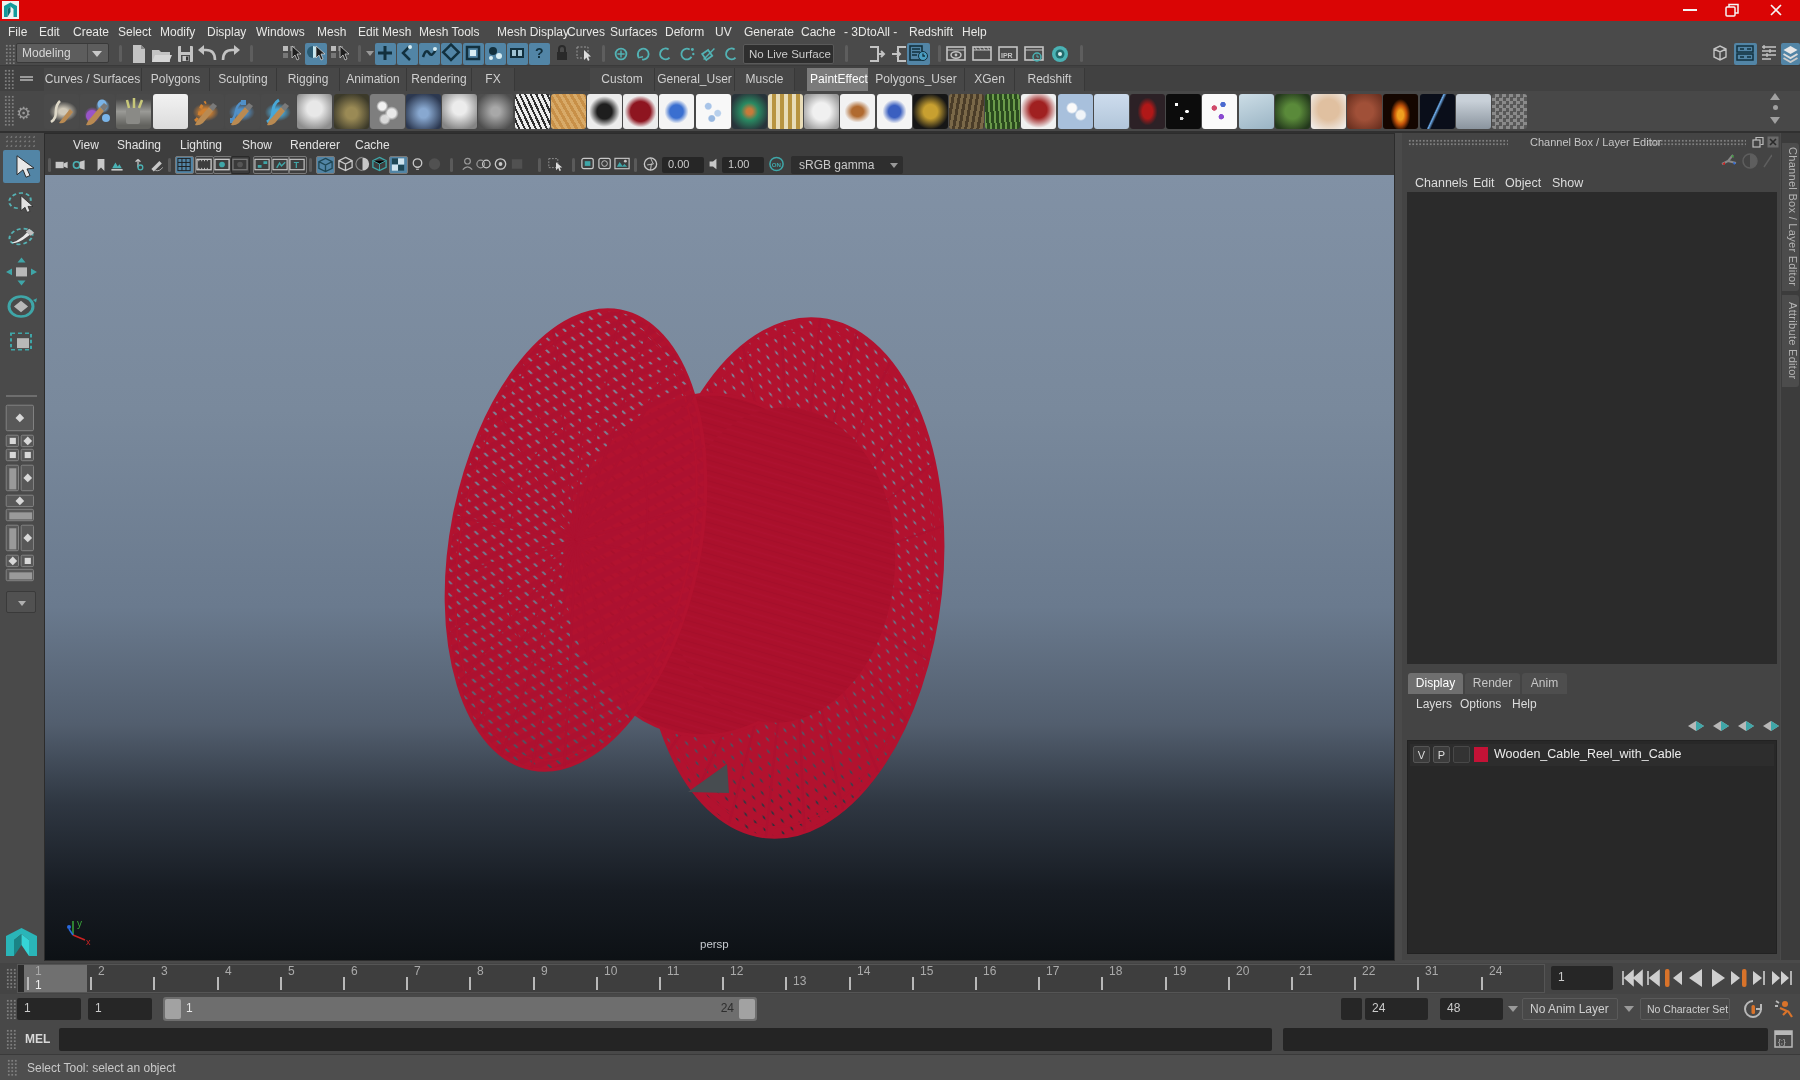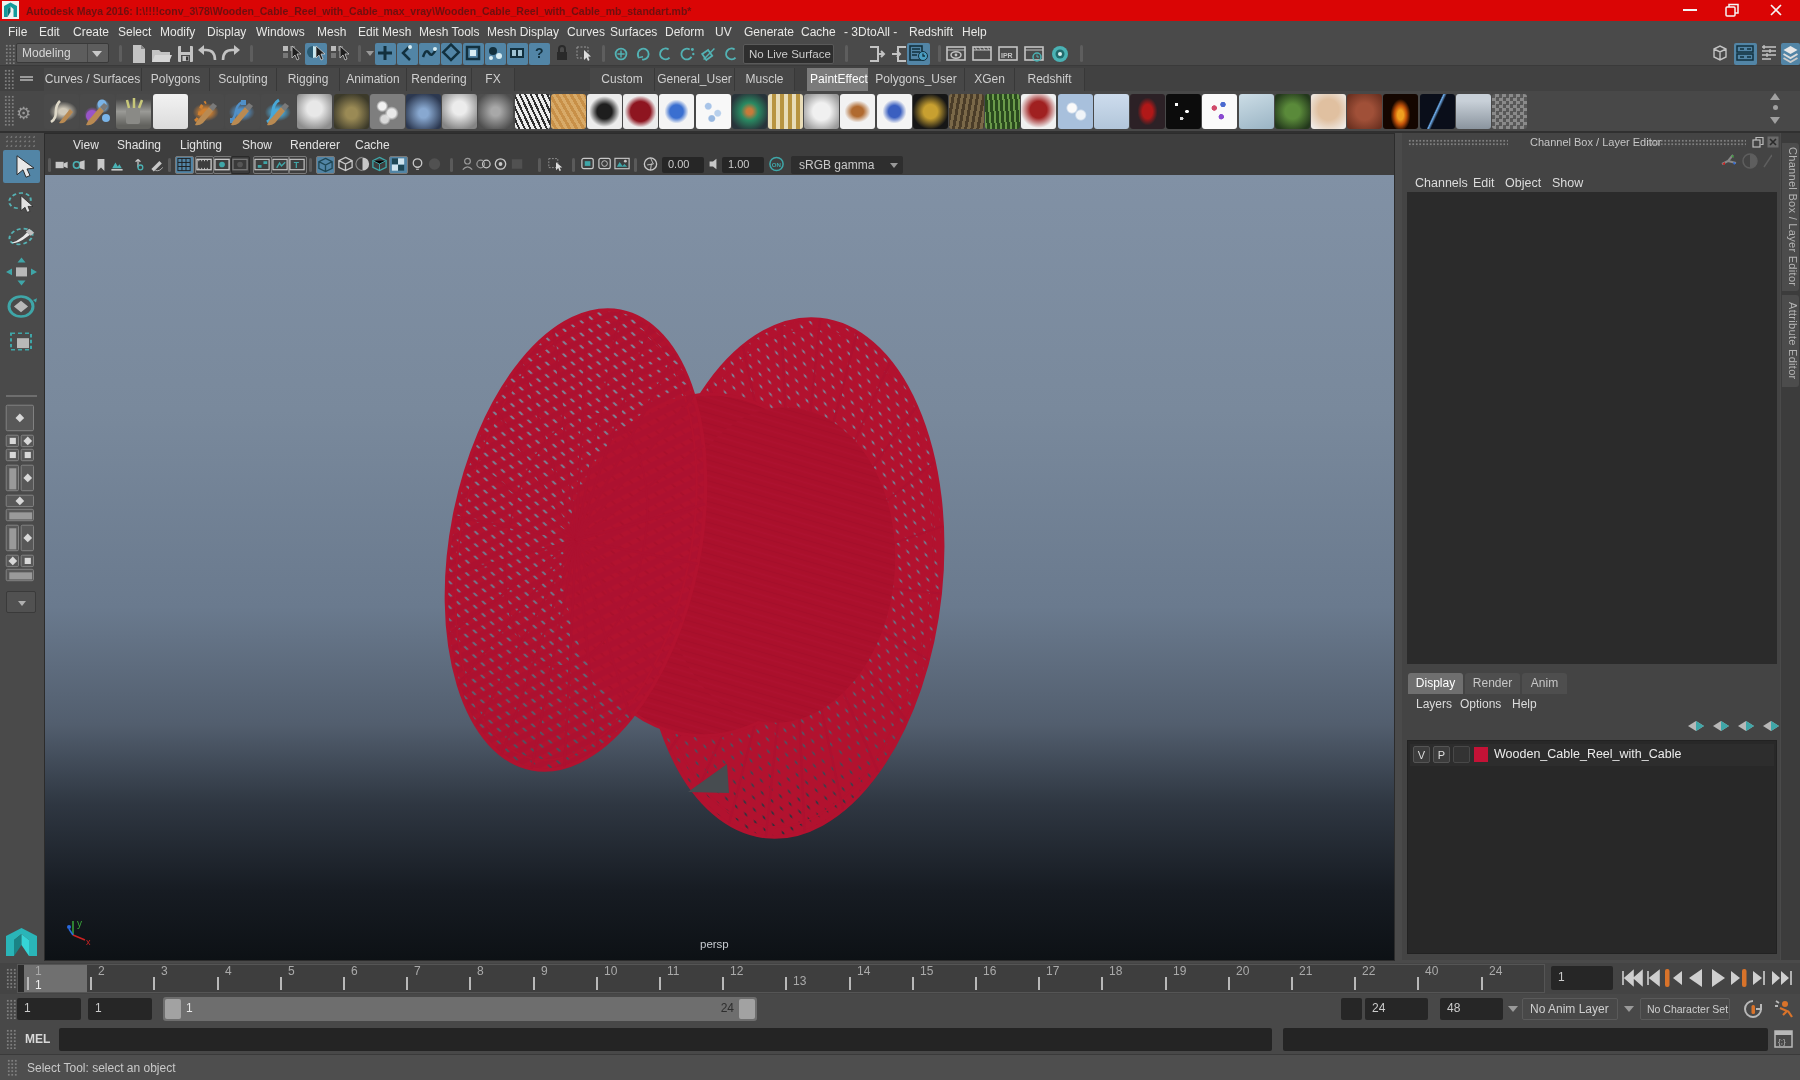"Autodesk Maya 2016:" div.ttext { html: <div>Autodesk Maya 2016: I:\!!!!conv_3\78\Wooden_Cable_Reel_with_Cable_max_vray\Wooden_Cable_Reel_with_Cable_mb_standart.mb*</div> -> none }
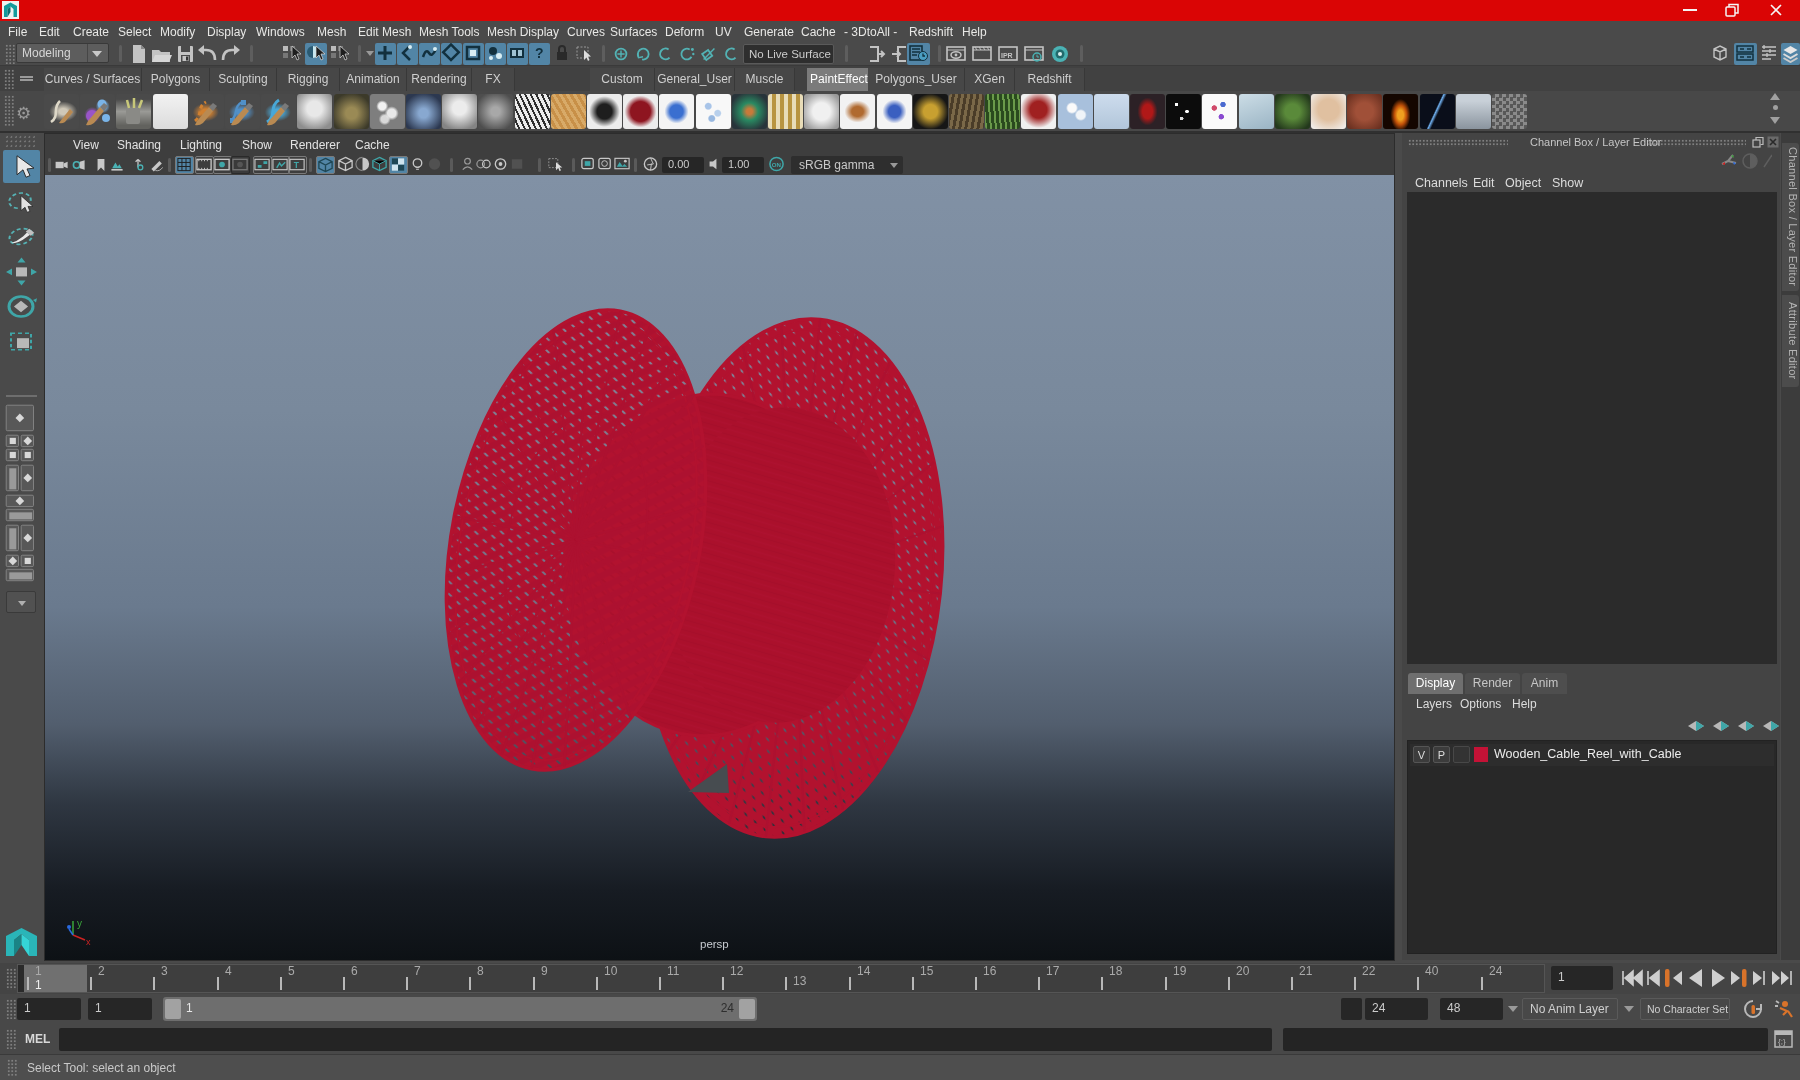"Mesh Display" div.mi { left: 487px -> 497px }
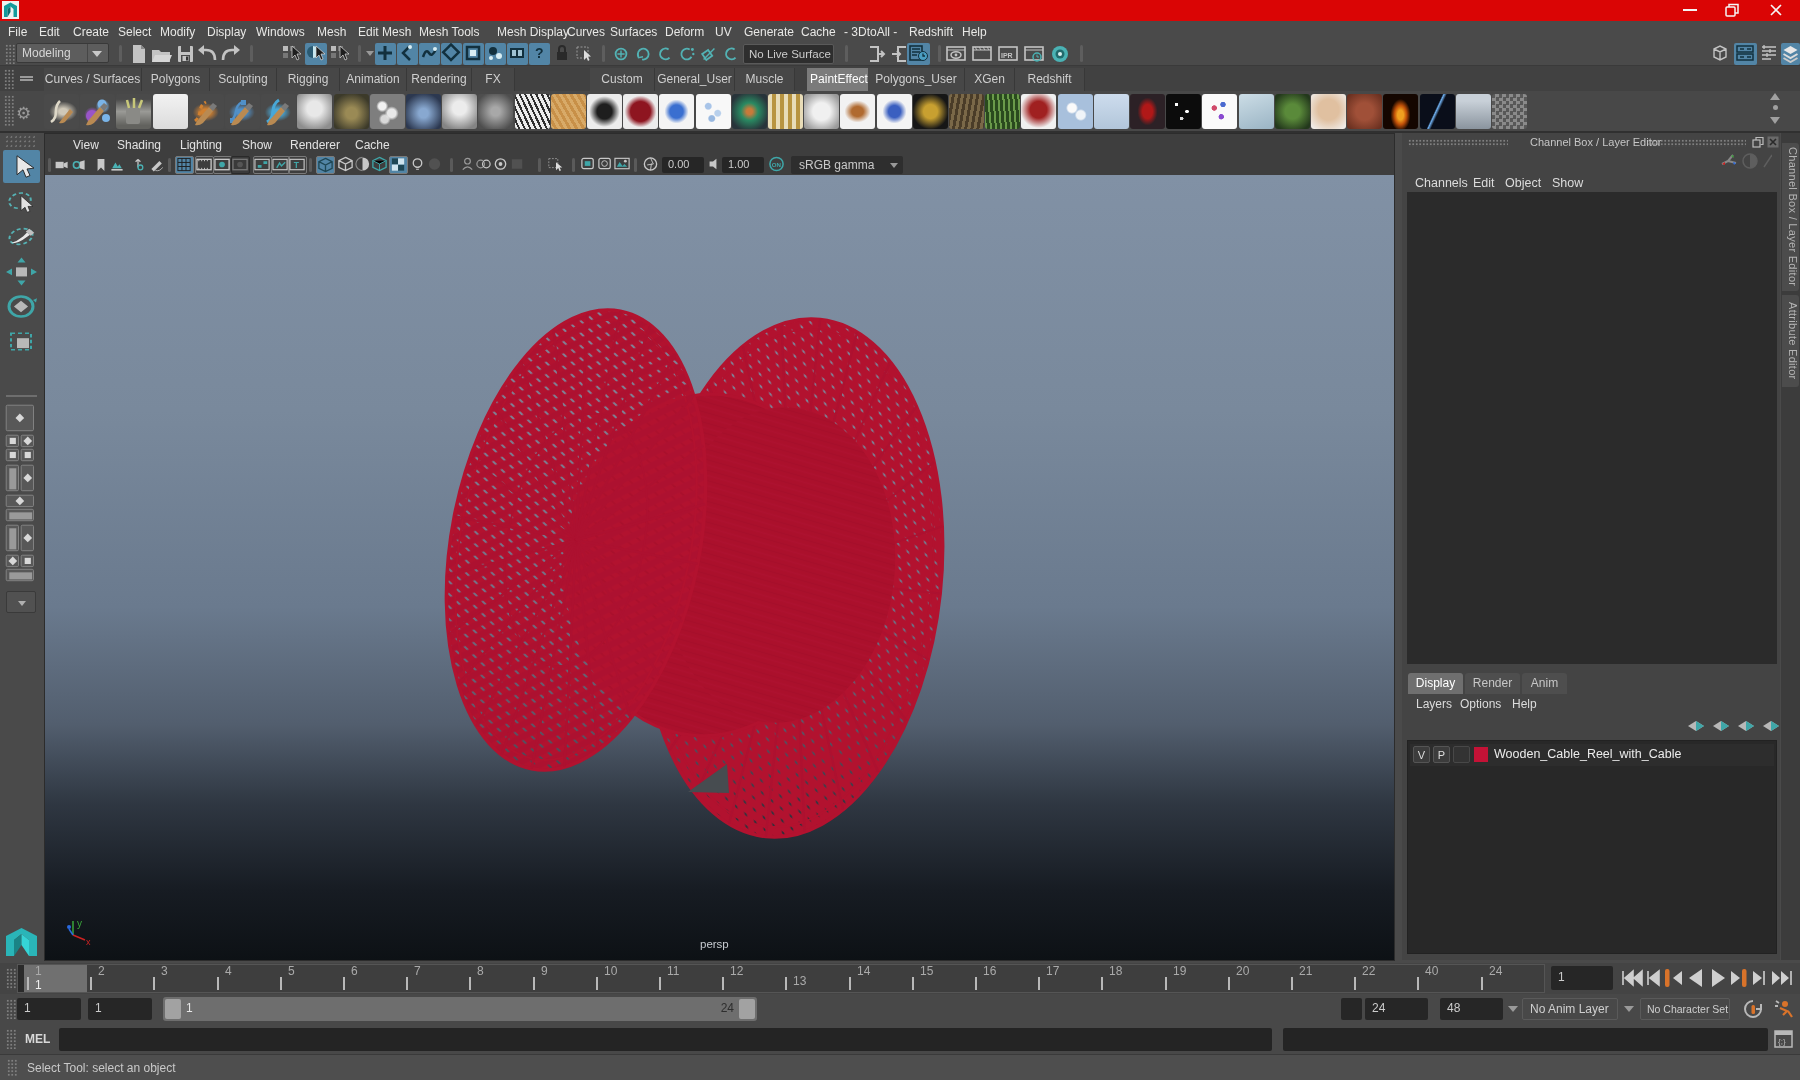"40" div { text: 40 -> 31 }
